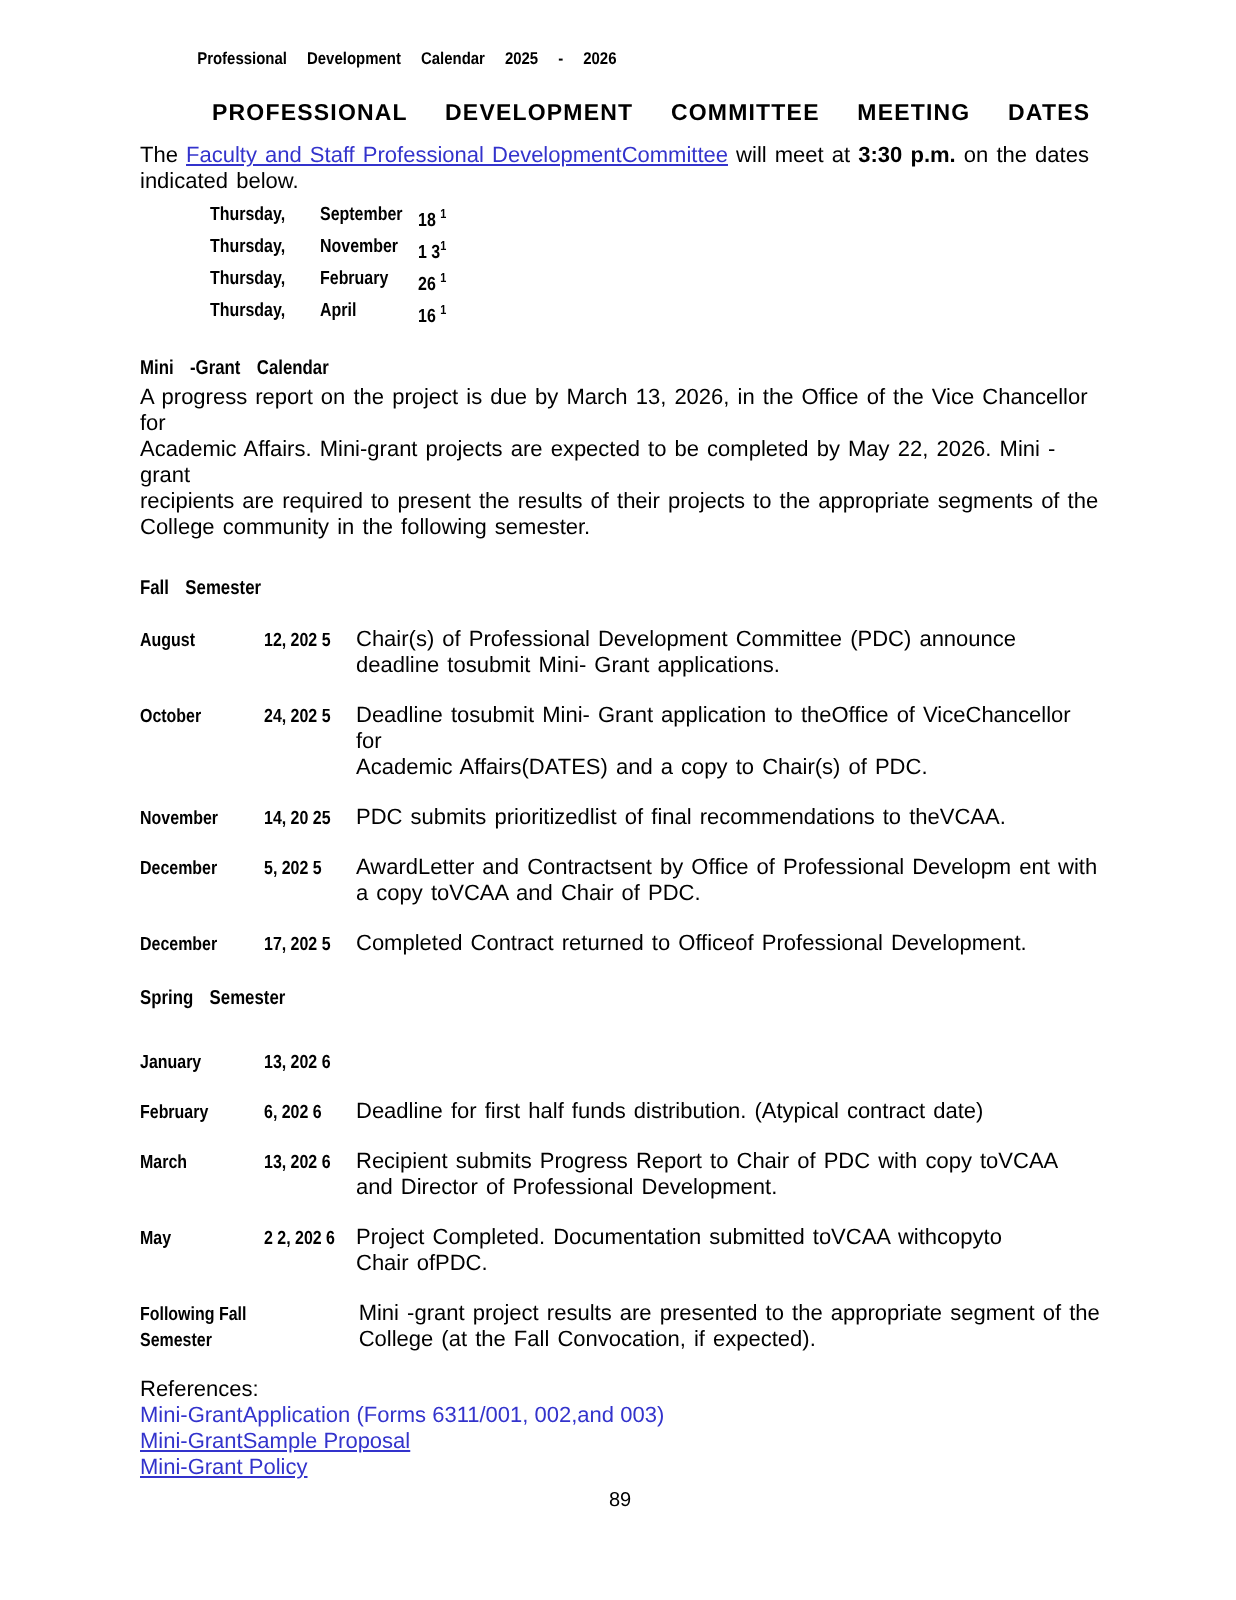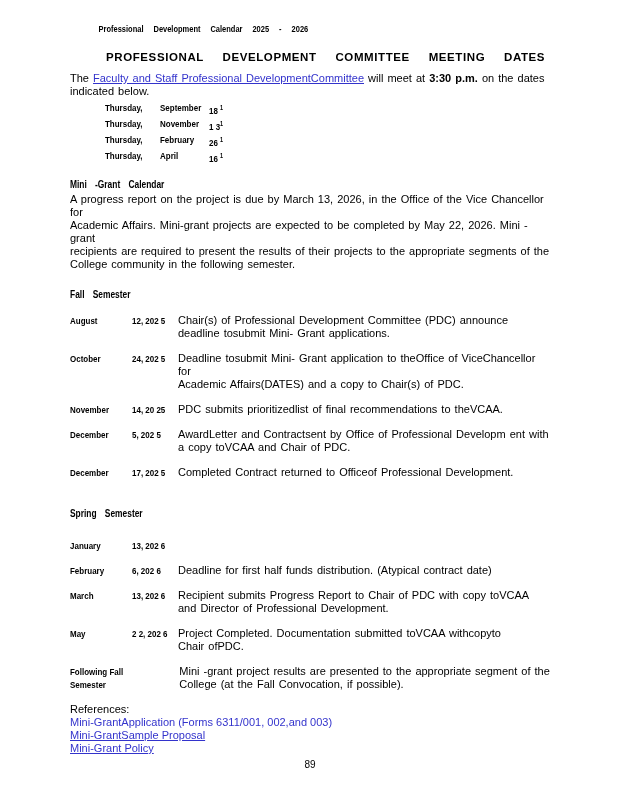"Spring Semester" .spring-heading { margin-top: 28px -> 14px }
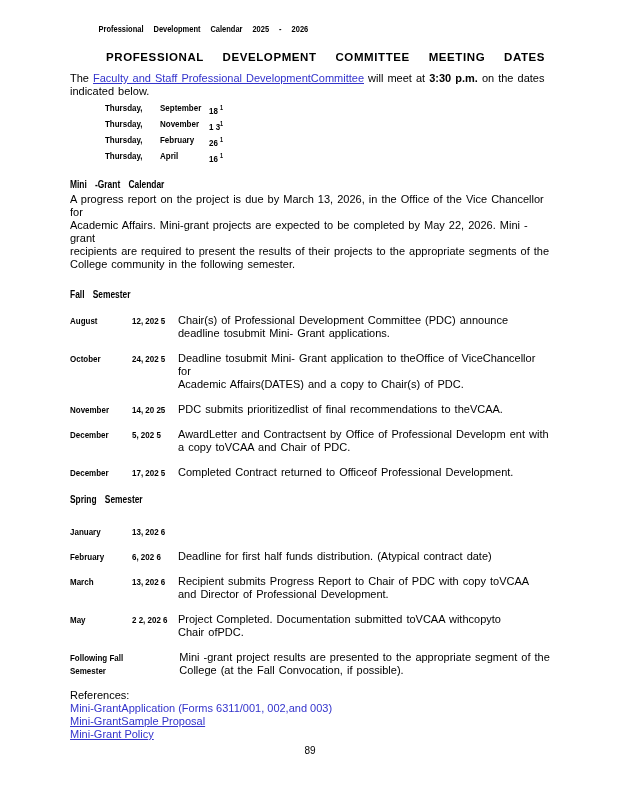"Mini -grant project results are" span.cdesc { text: possible -> expected }
